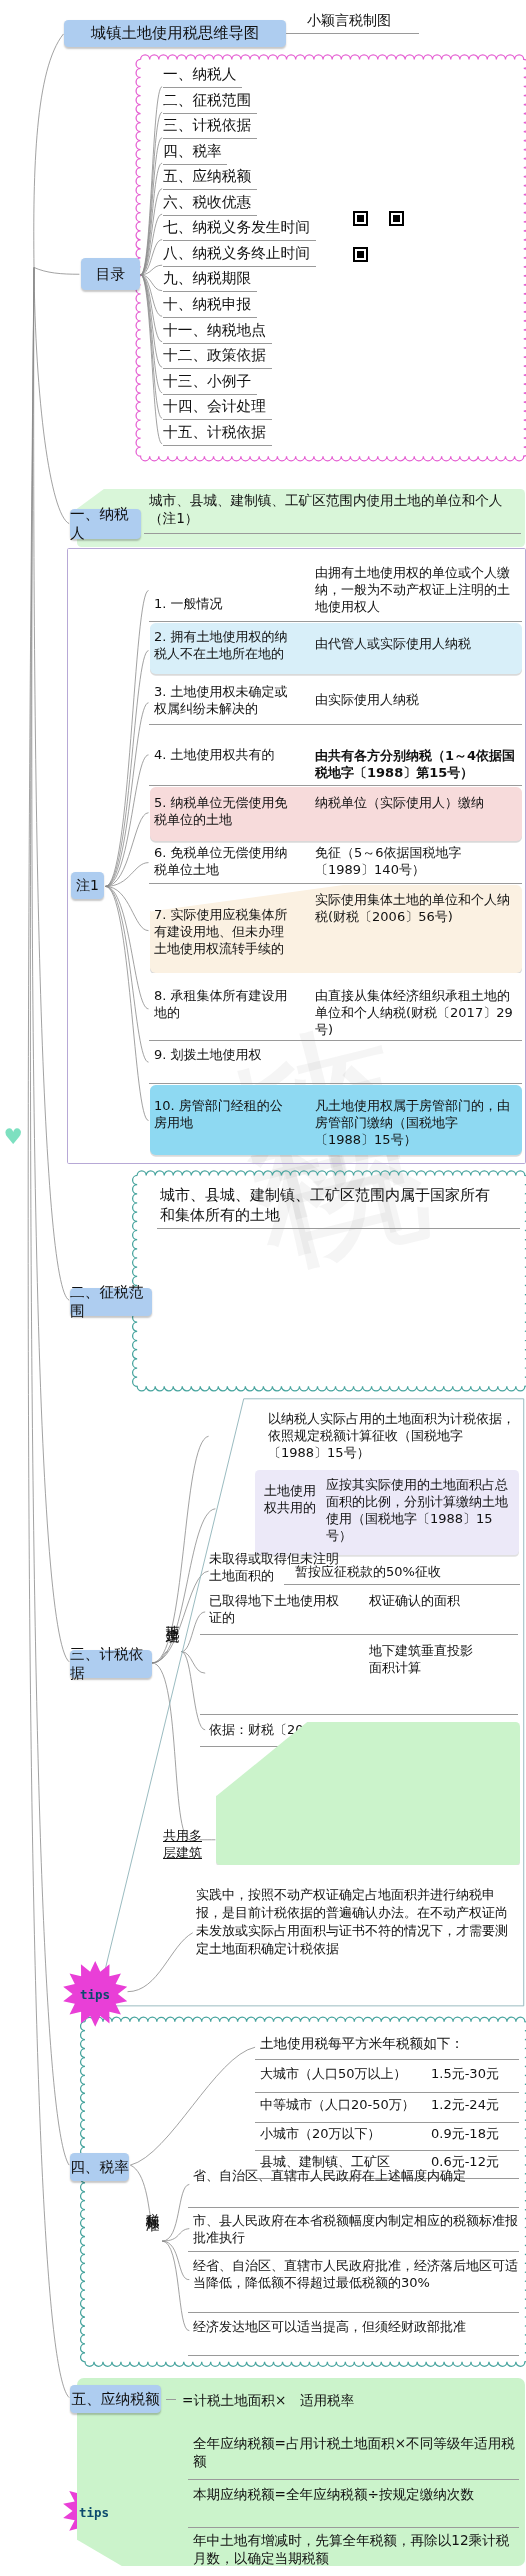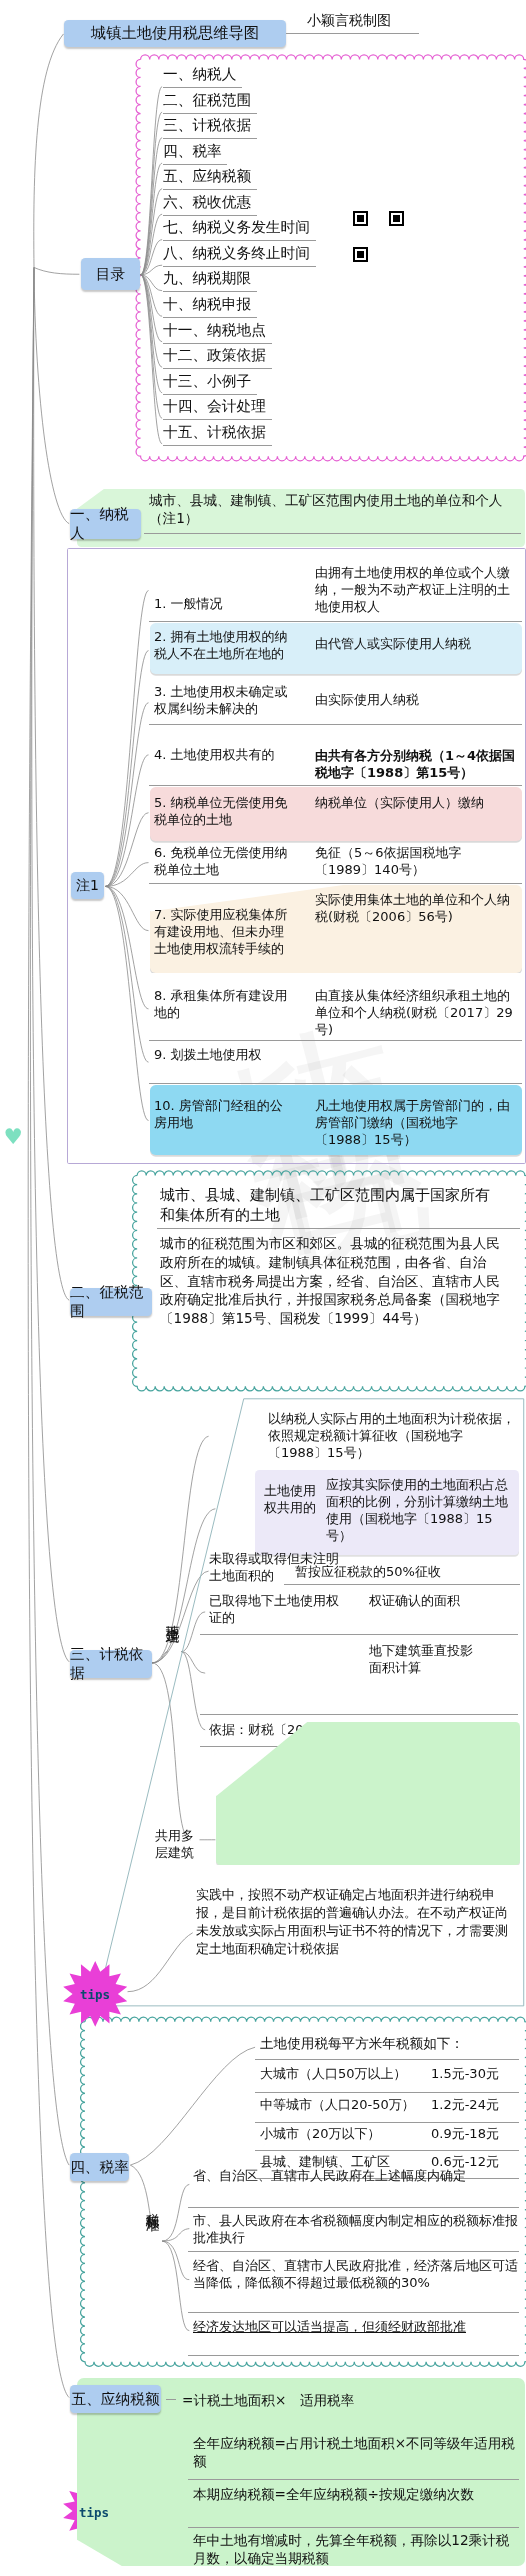"城市的征税范围为市区和郊区。县城的征税范围为县人民政府所在的城镇。建制镇具体征税" div.t { html: <div>城市的征税范围为市区和郊区。县城的征税范围为县人民政府所在的城镇。建制镇具体征税范围，由各省、自治区、直辖市税务局提出方案，经省、自治区、直辖市人民政府确定批准后执行，并报国家税务总局备案（国税地字〔1988〕第15号、国税发〔1999〕44号）</div> -> none }
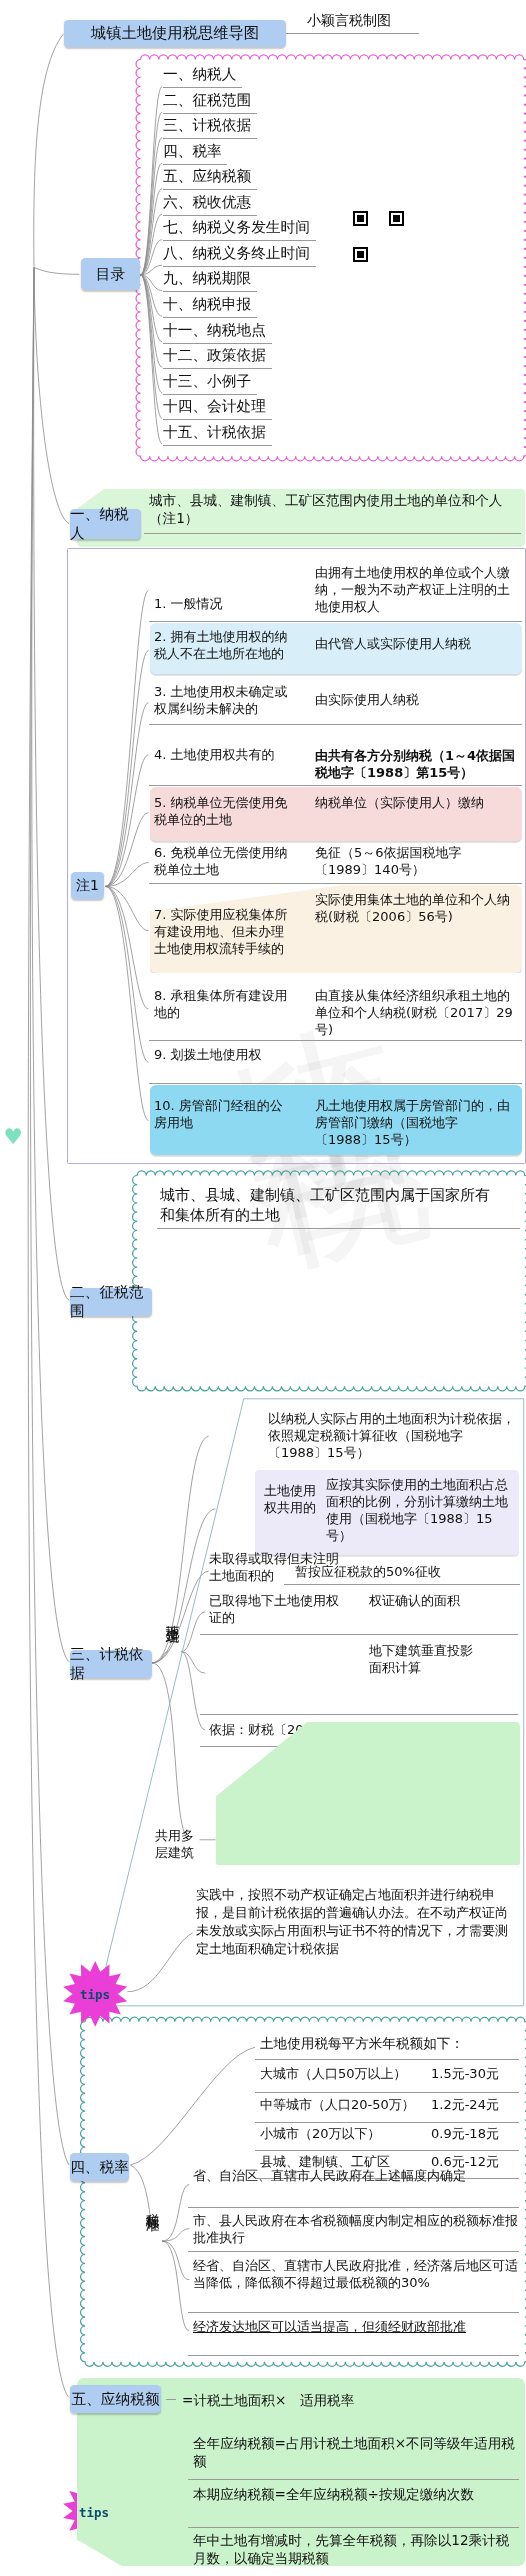"共用多层建筑" div.t { left: 155px -> 163px; text-decoration: none -> underline }
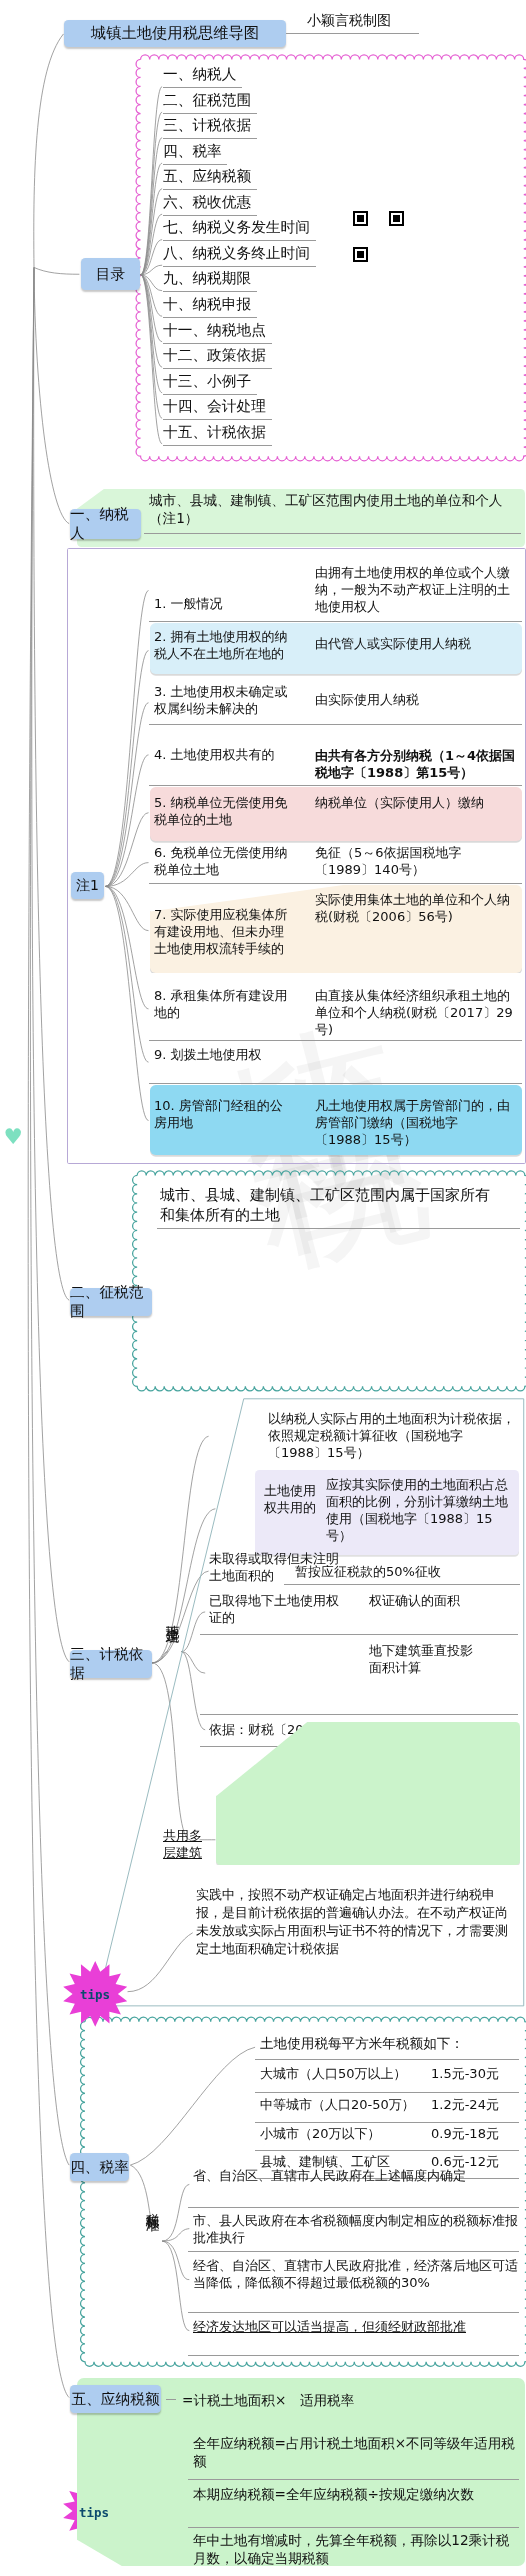"经济发达地区可以适当提高，但须经财政部批准" div.t { text-decoration: underline -> none }
